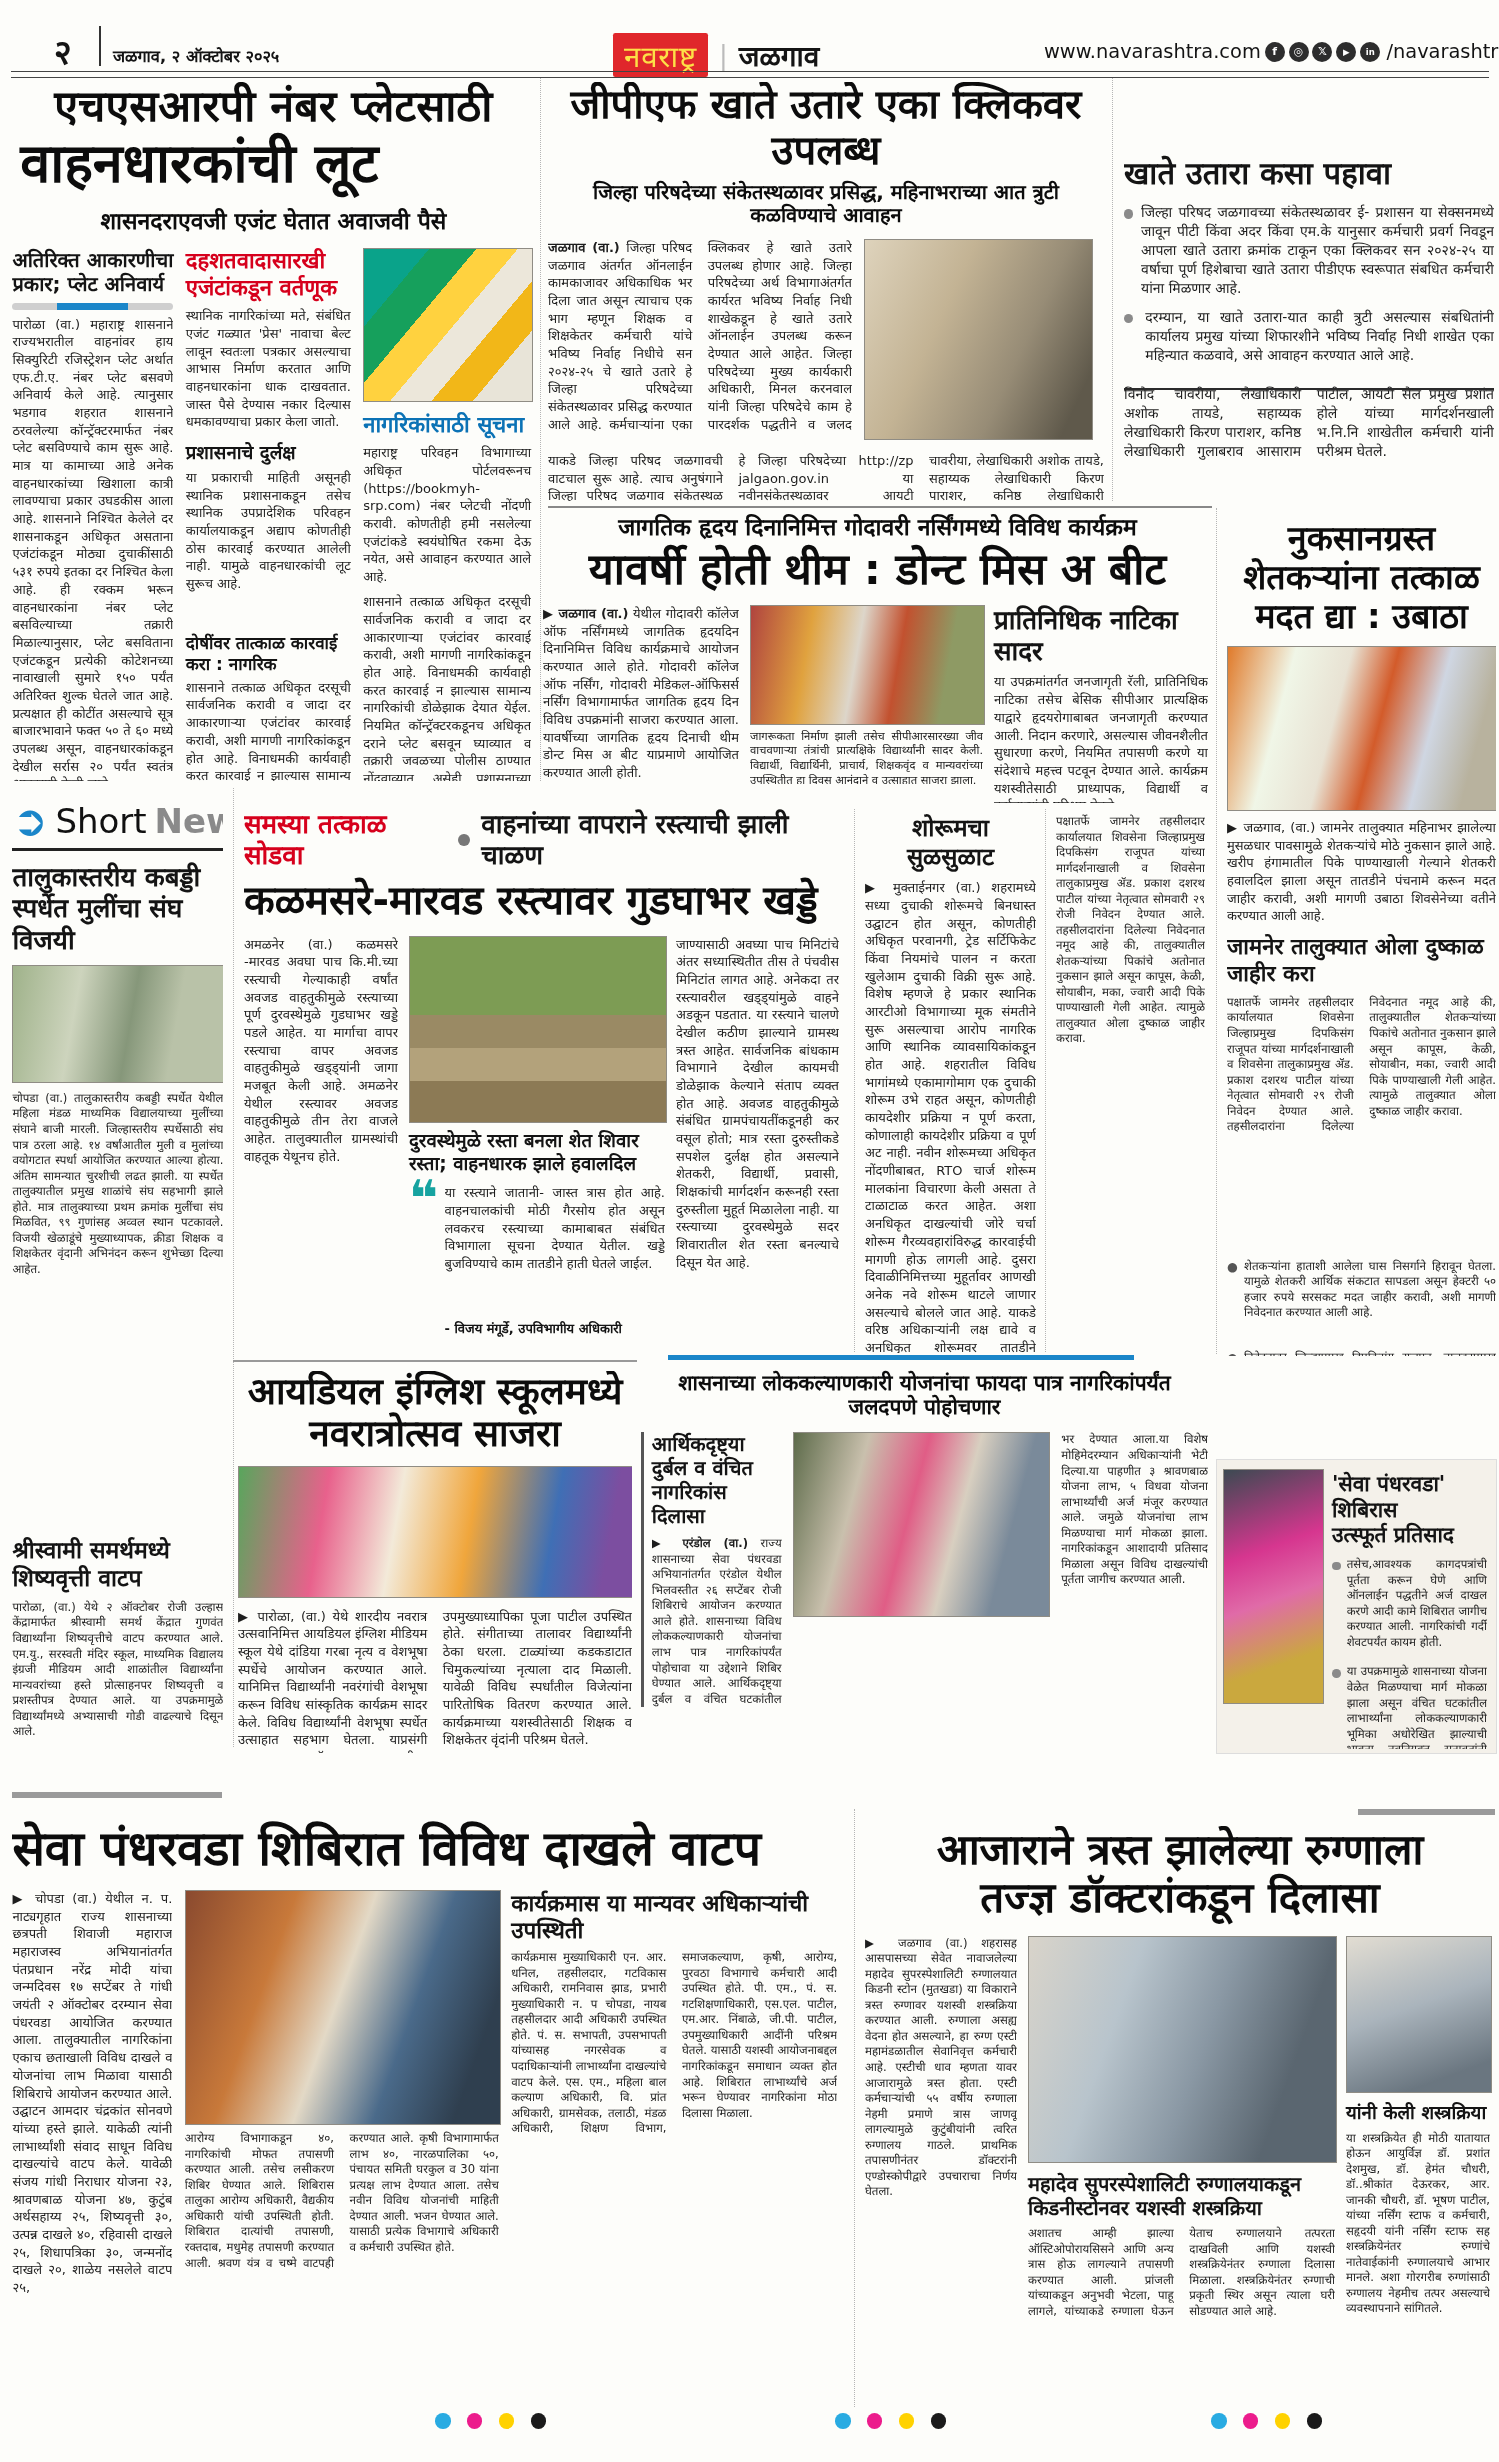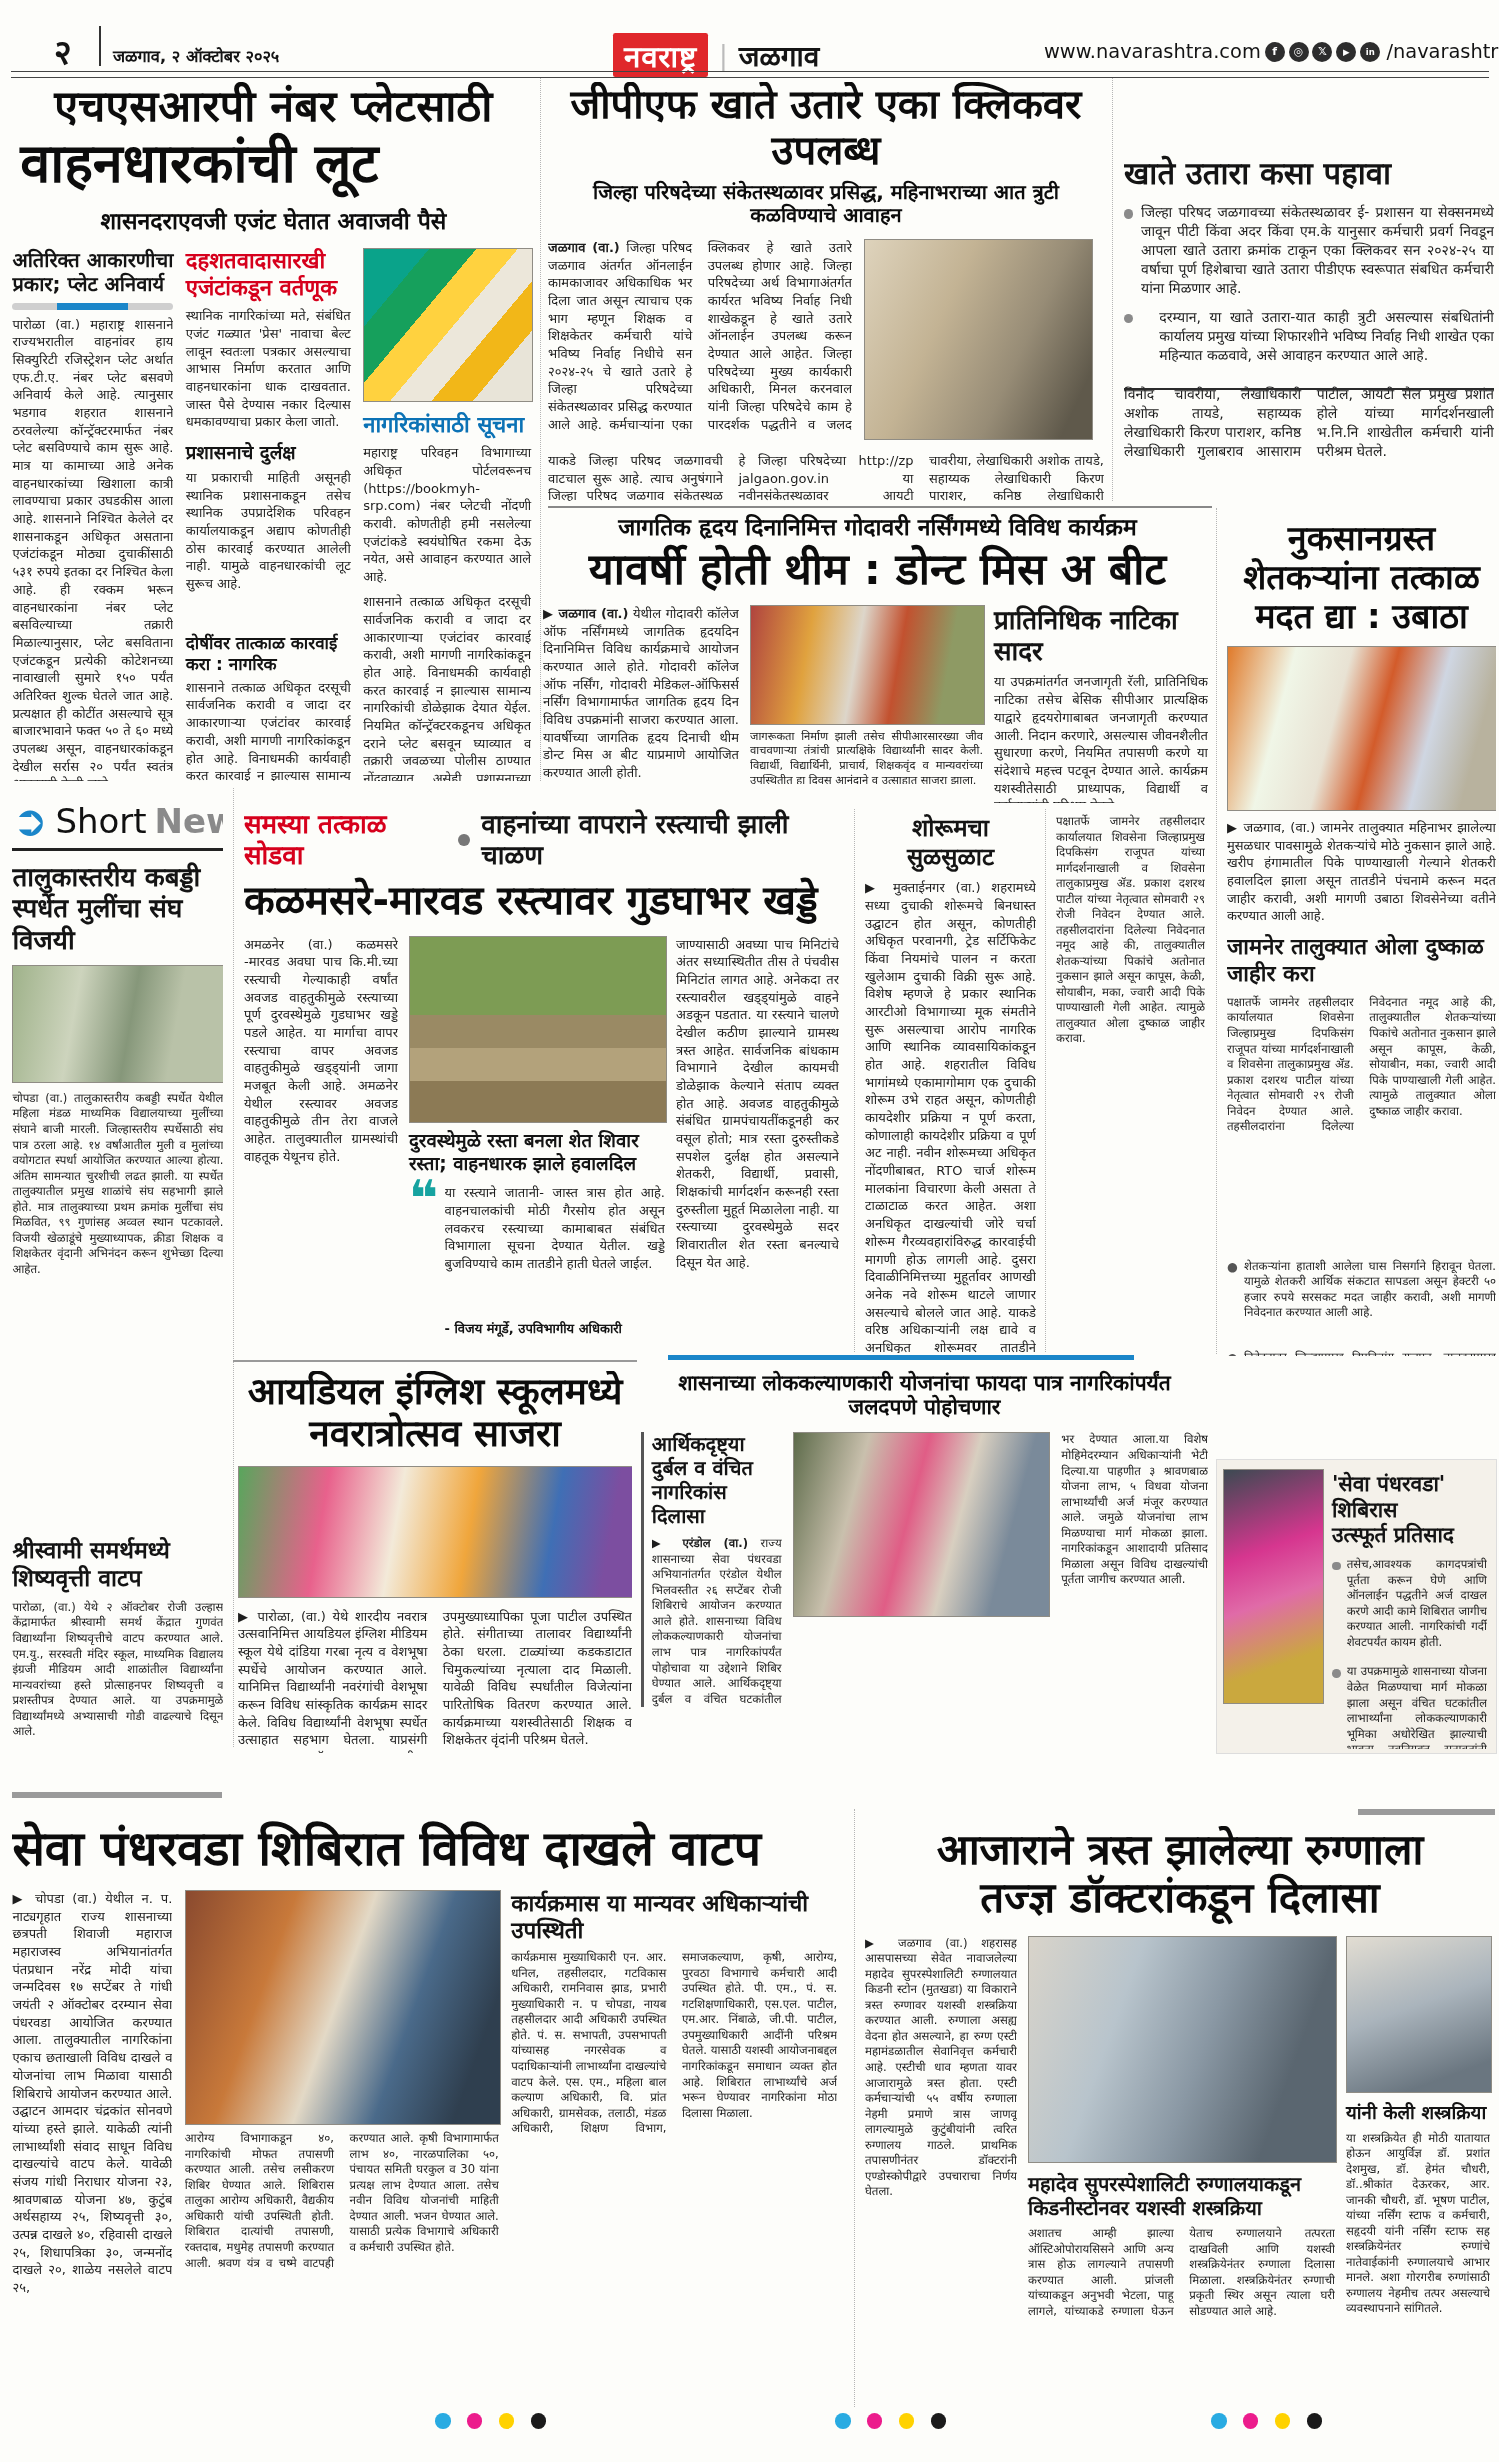"नवराष्ट्र" .masthead { color: #ffffff -> #fde047; font-weight: bold -> normal }
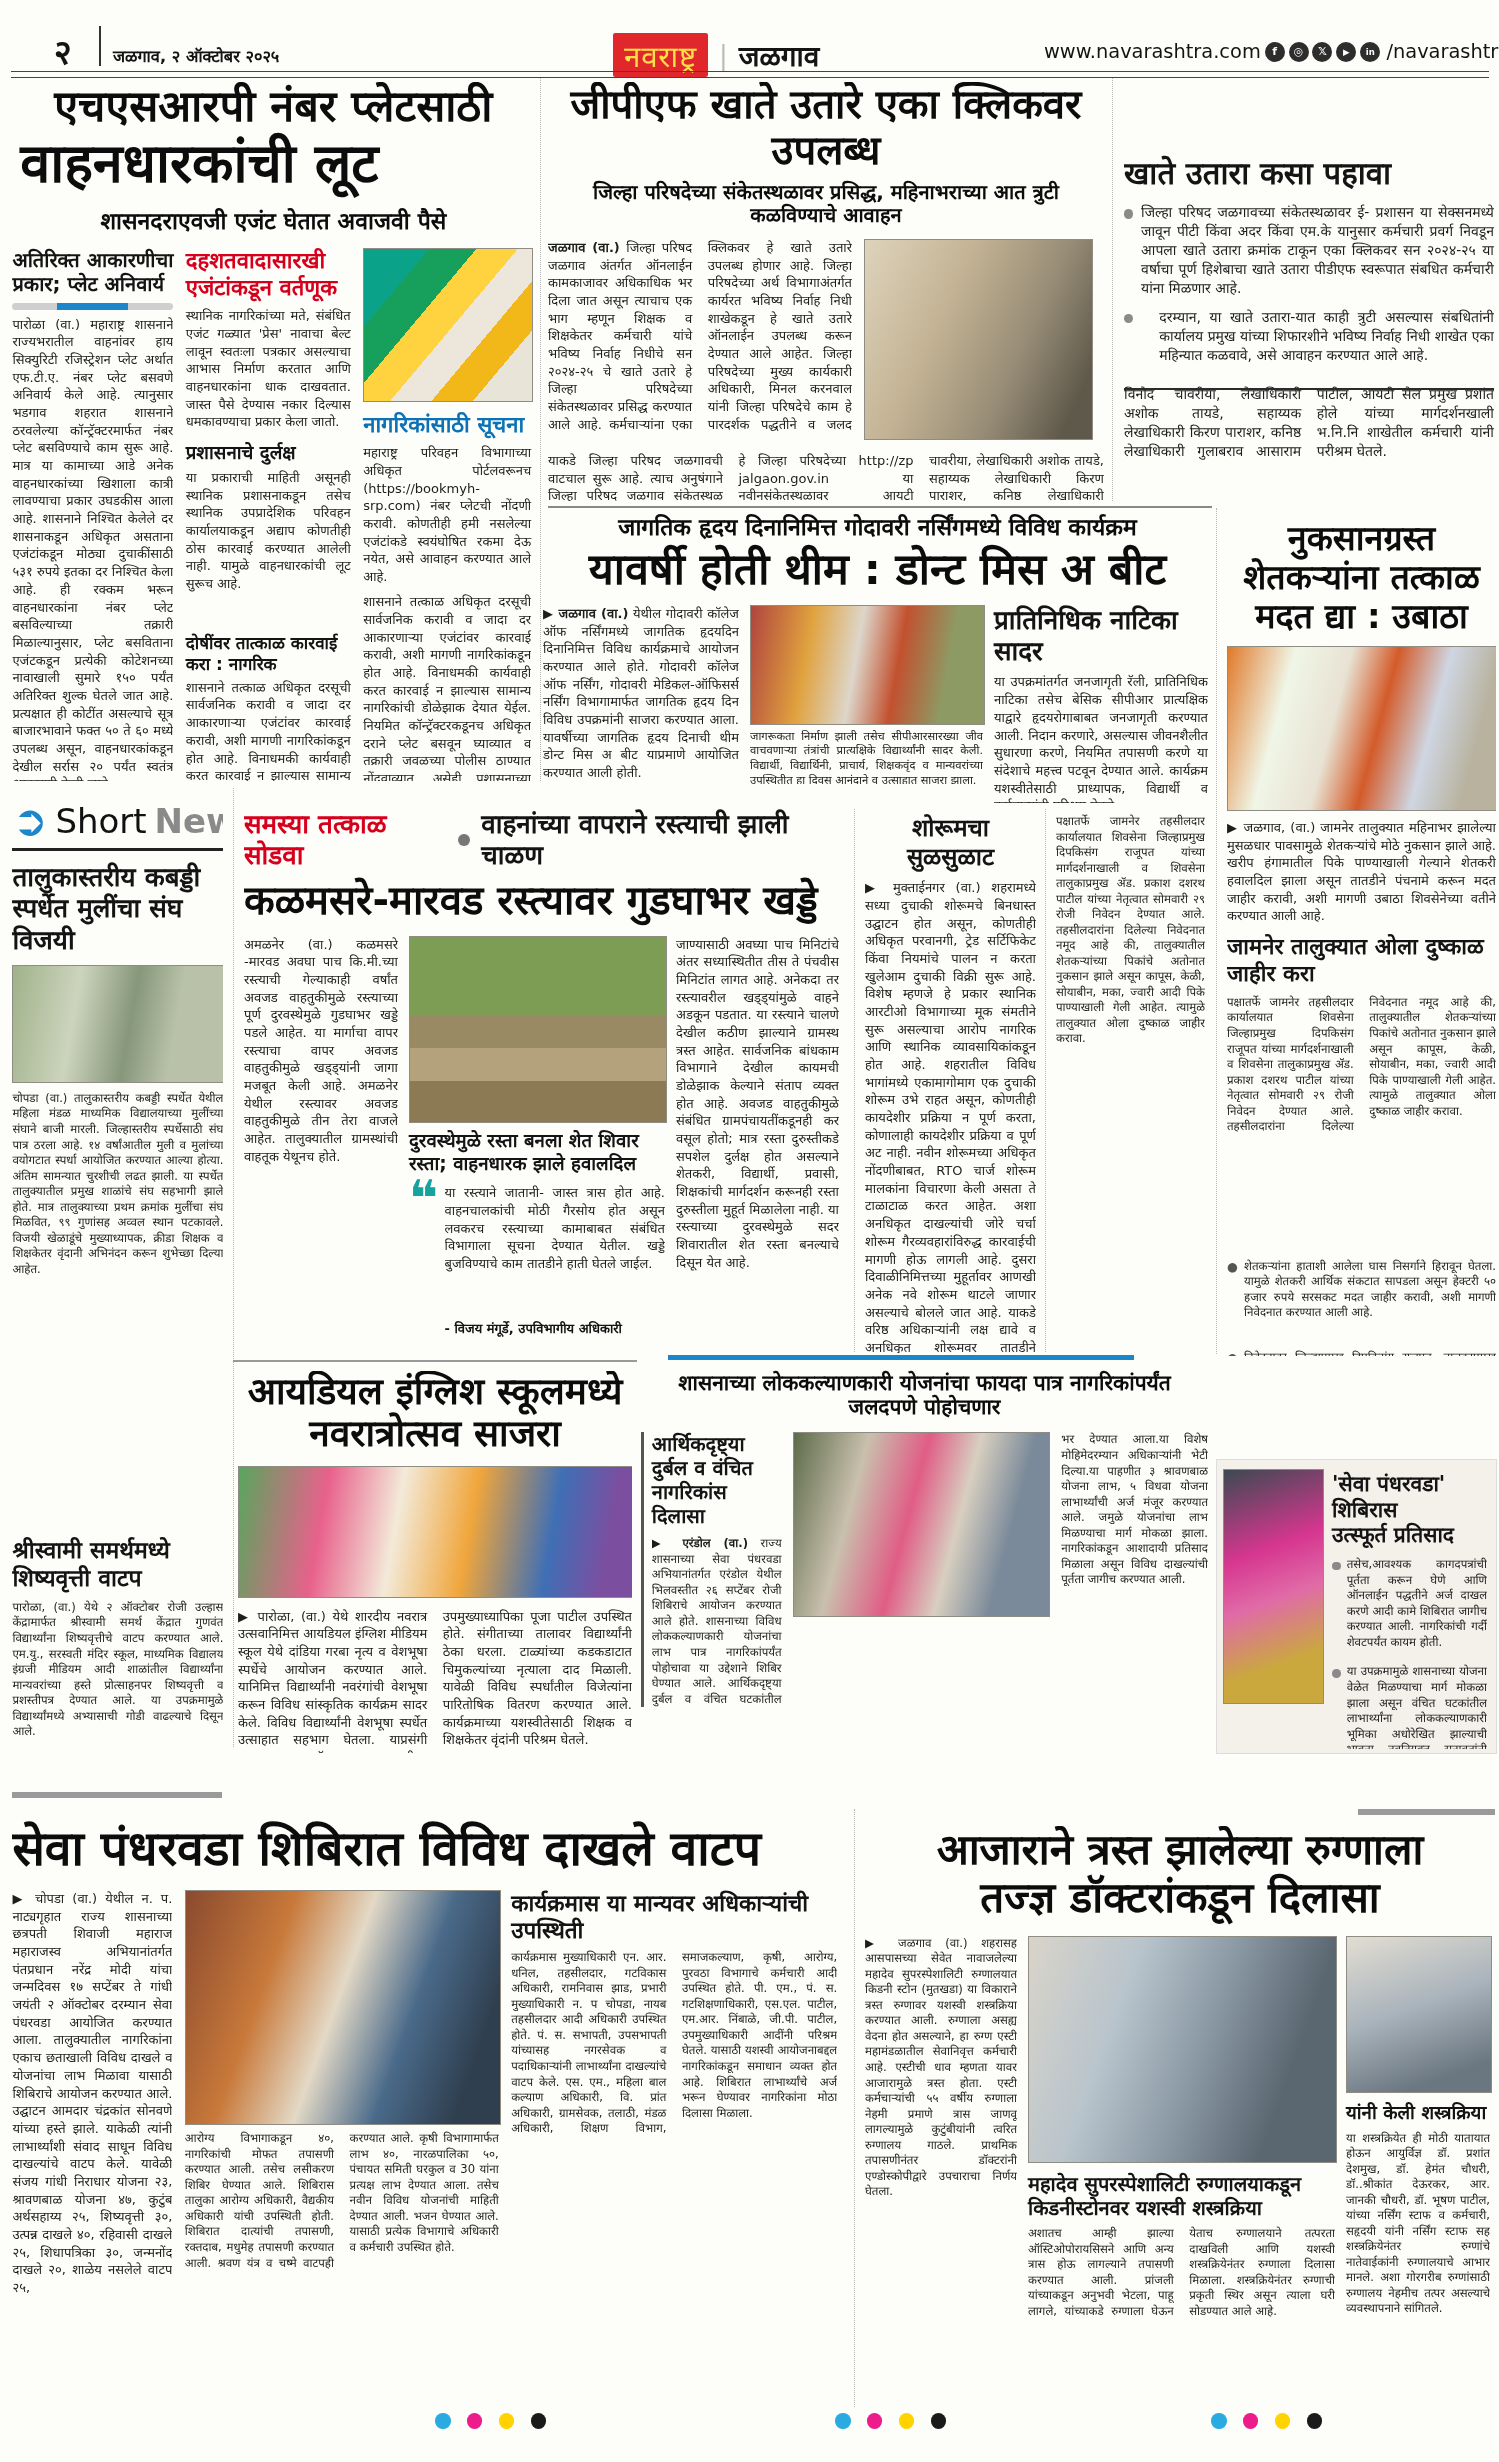"दरम्यान, या खाते उतारा-यात काही" div { gap: 26px -> 12px }
